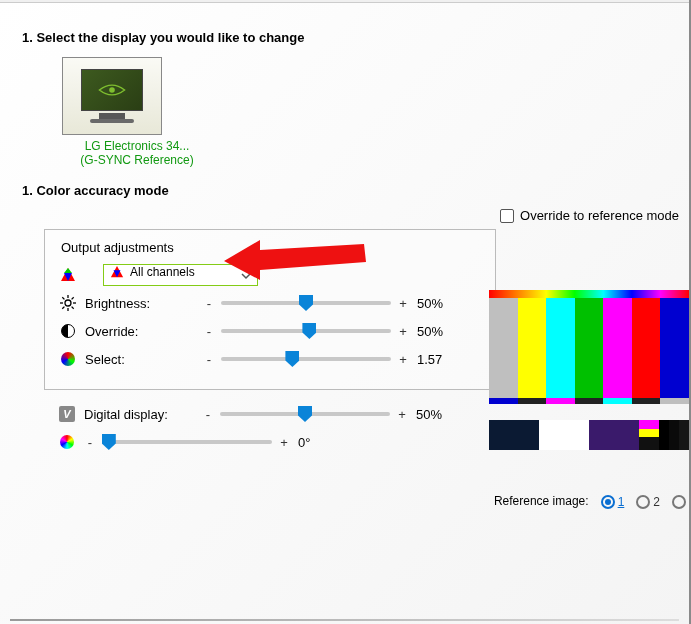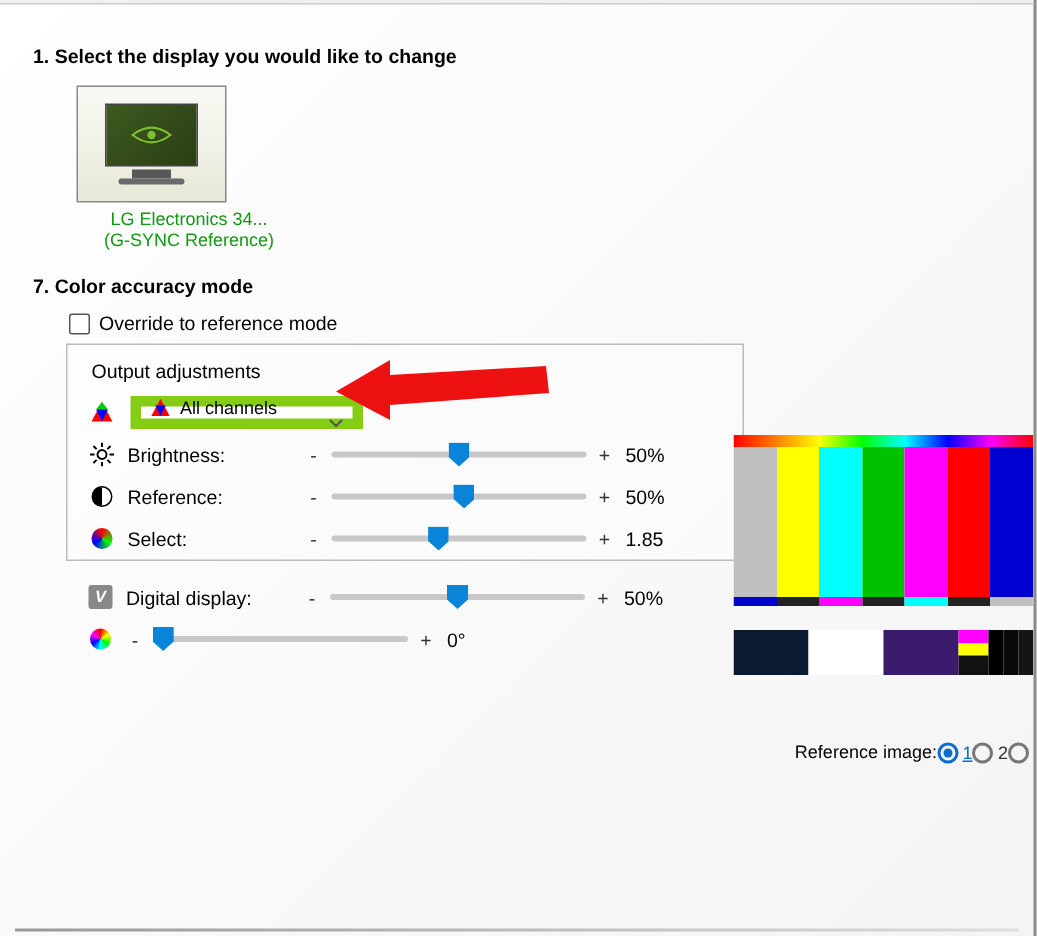"LG Electronics 34..." .display-select { margin: 12px 0 6px 29px -> 12px 0 6px 40px }
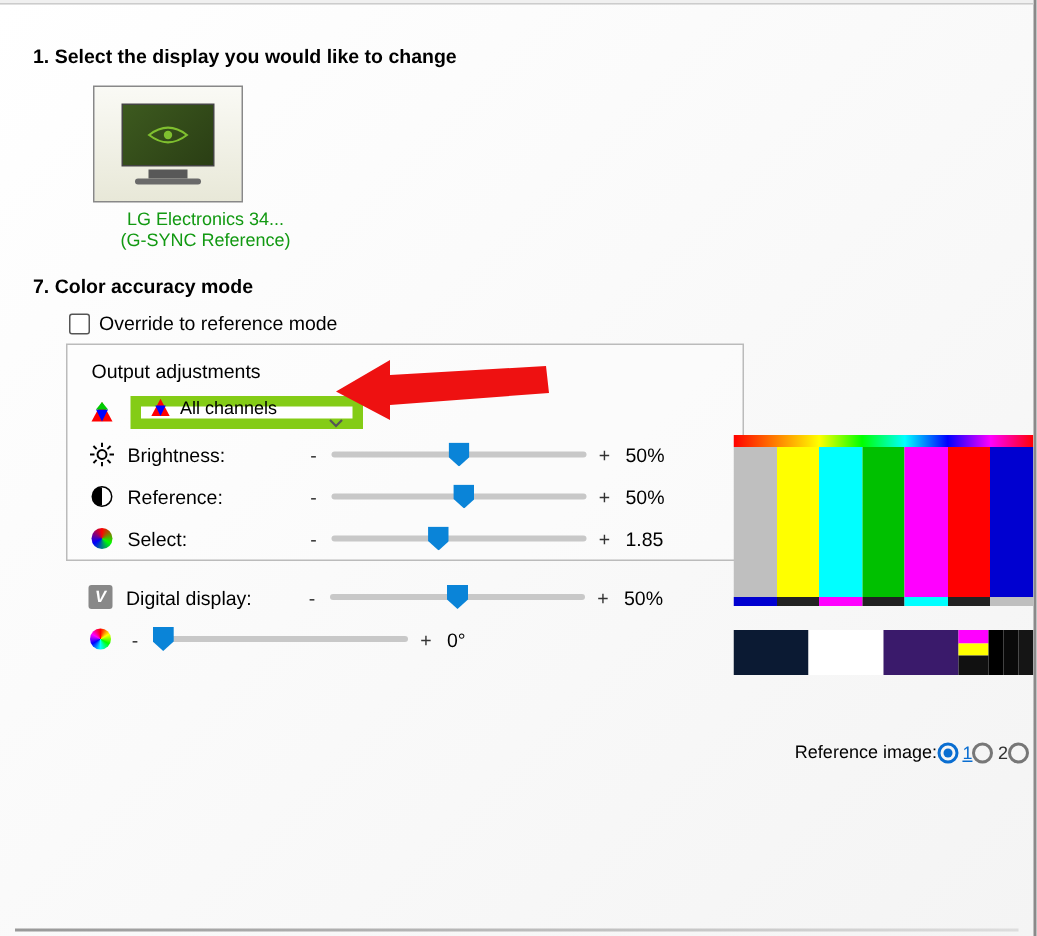"7. Color accuracy mode" div.sec-head { text: 7 -> 1 }
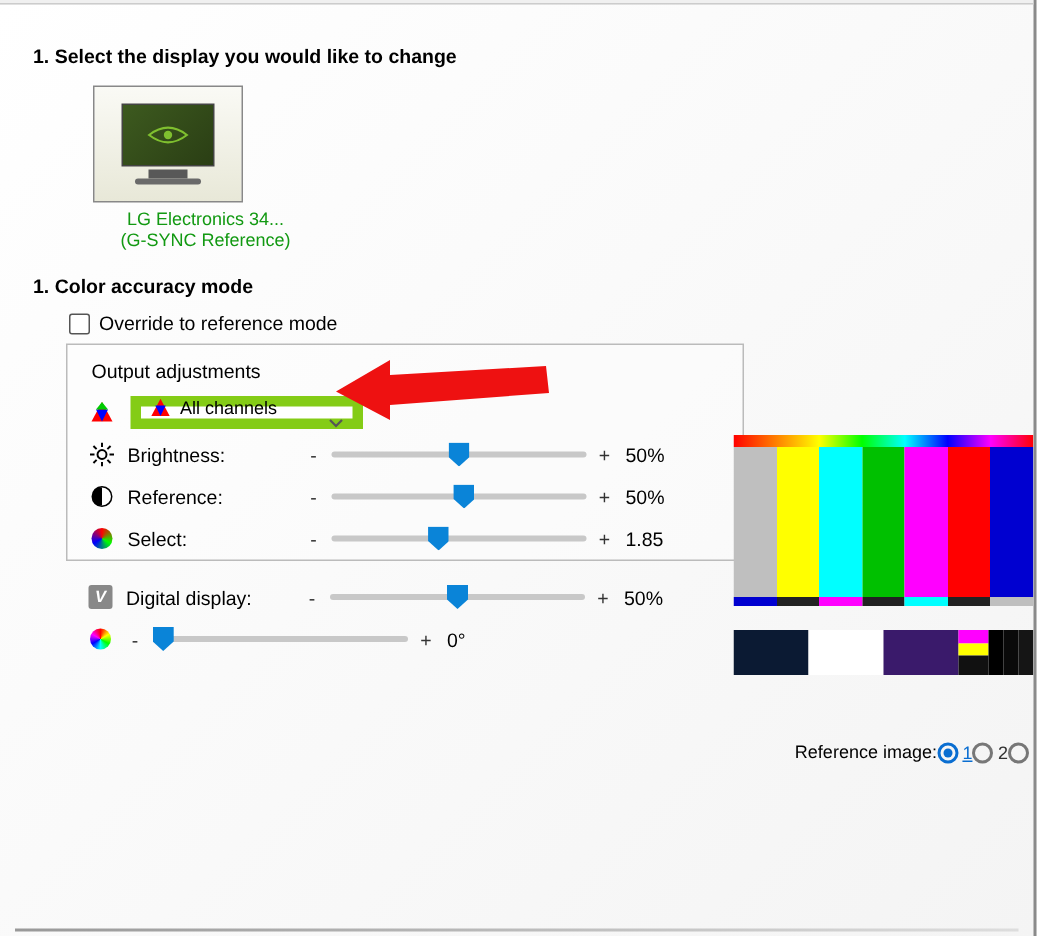"Override to reference mode" .chk-row { justify-content: none -> flex-end }
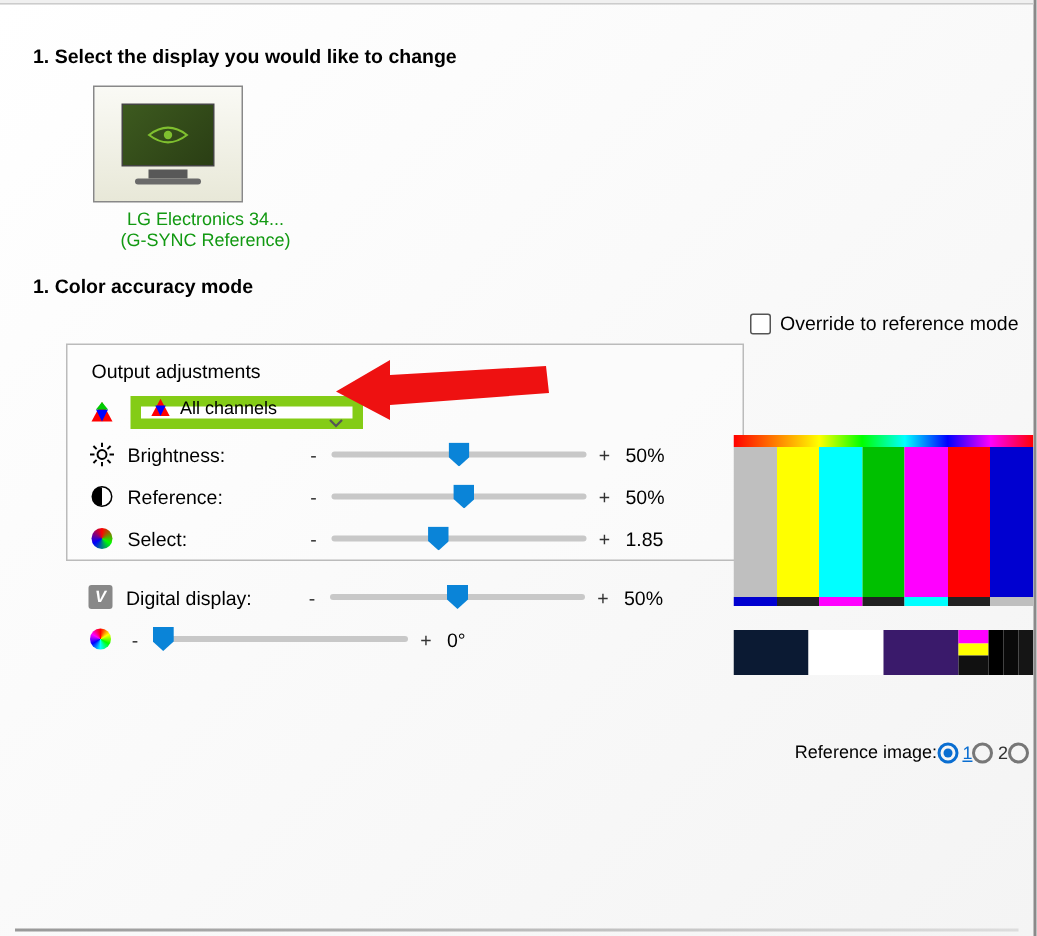"Output adjustments" .enh-box { padding: 8px 14px 0 14px -> 8px 14px 16px 14px }
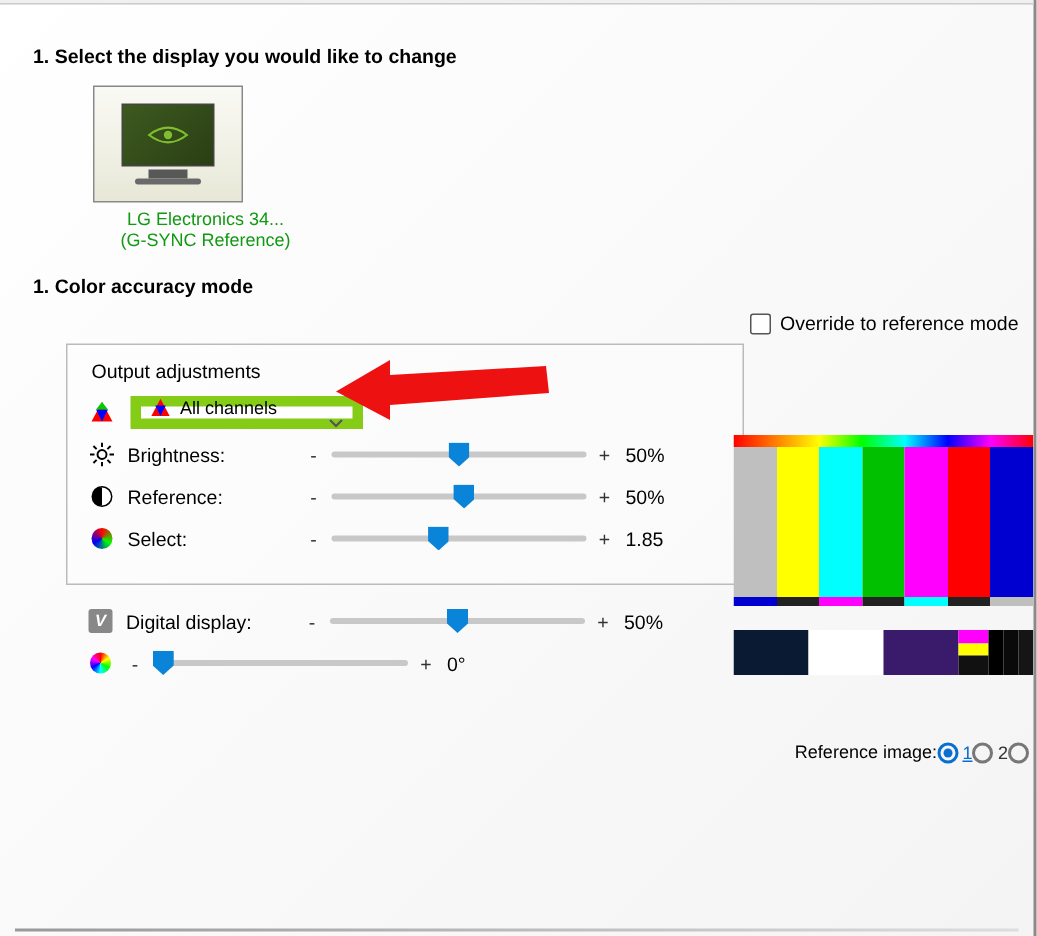"All channels" .dropdown { align-items: flex-end -> flex-start; border: 7px solid #84cc16 -> 1px solid #84cc16; margin-left: 2px -> 18px }
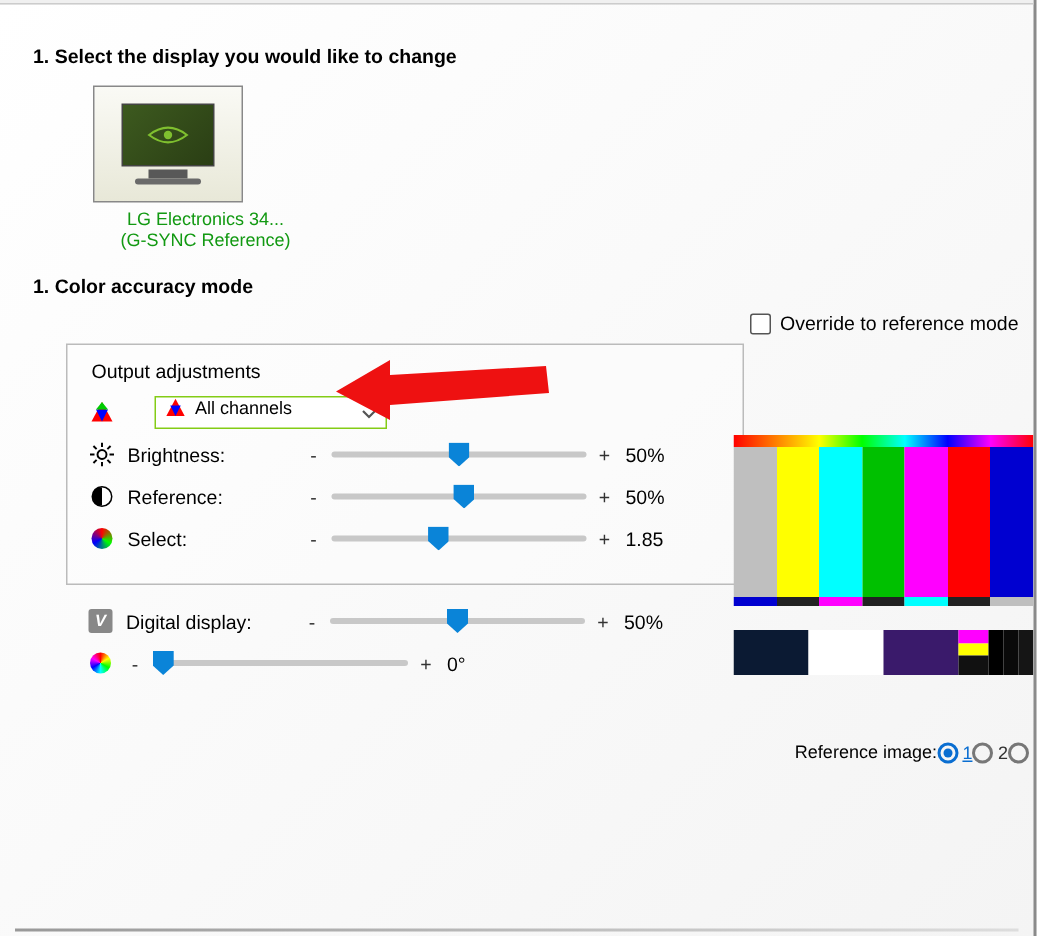"Reference:" span.row-label { text: Reference -> Override }
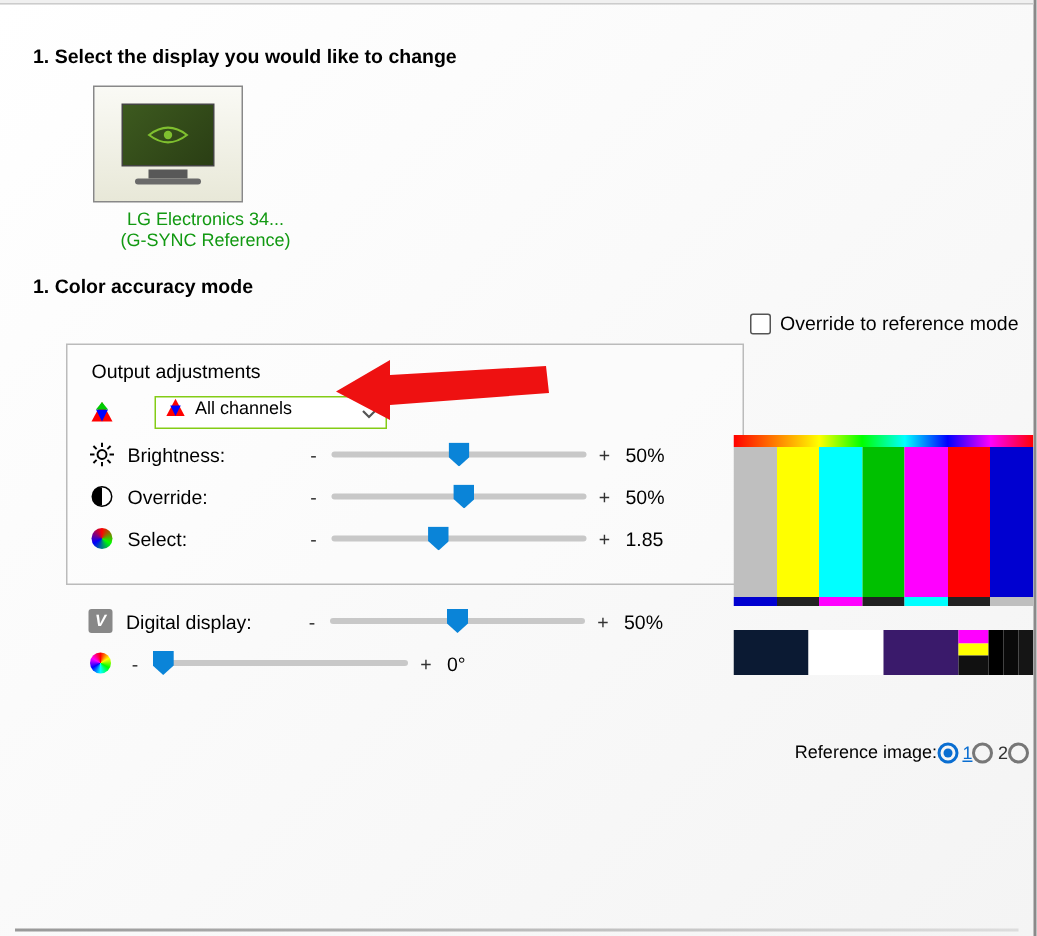"1.85" span.val { text: 1.85 -> 1.57 }
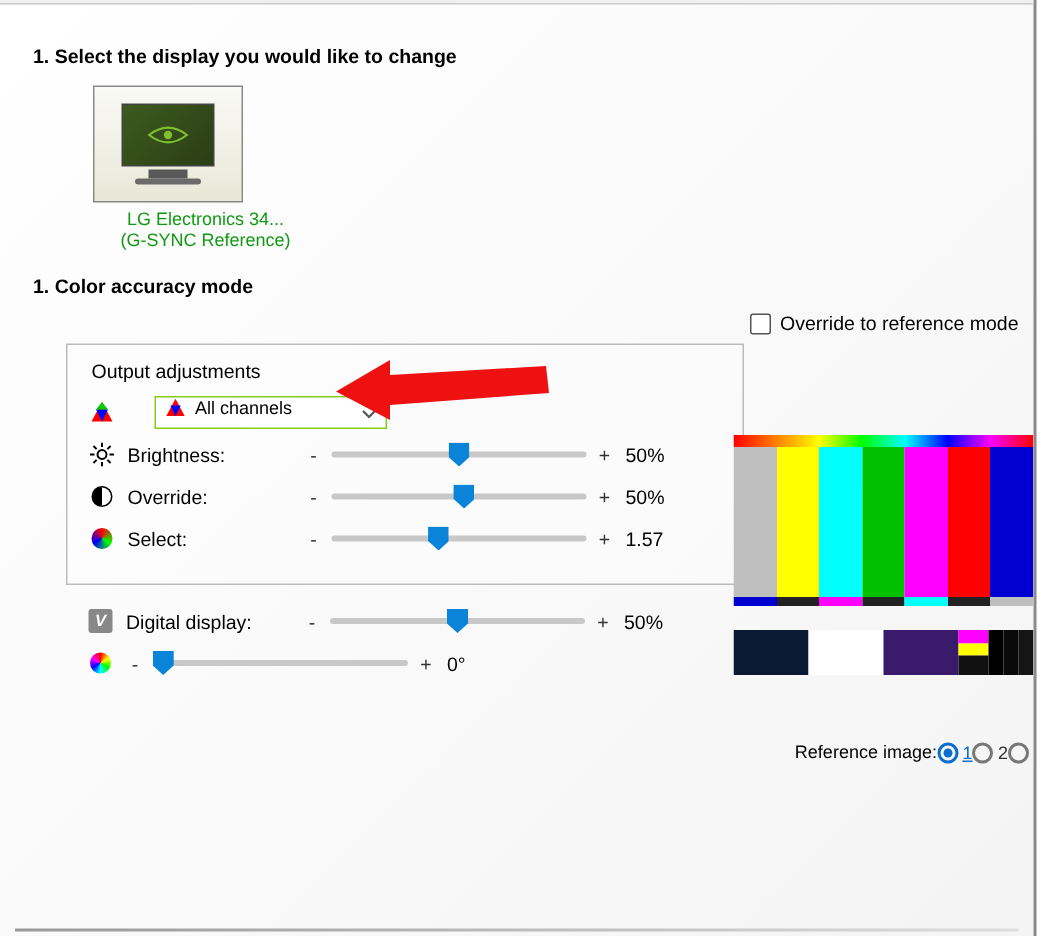"Reference image:" .ref-row { gap: 0 -> 12px }
